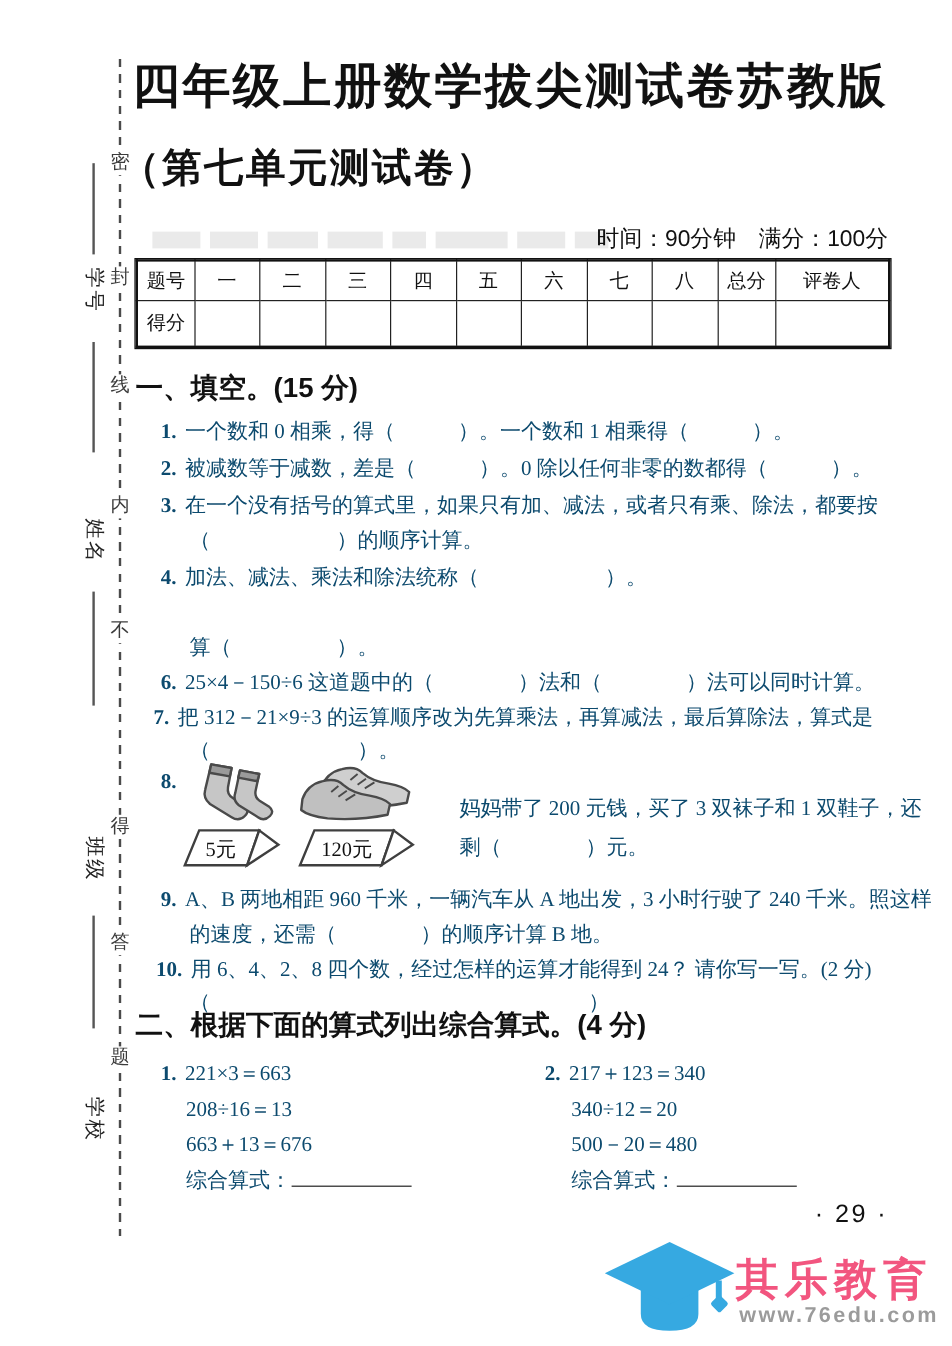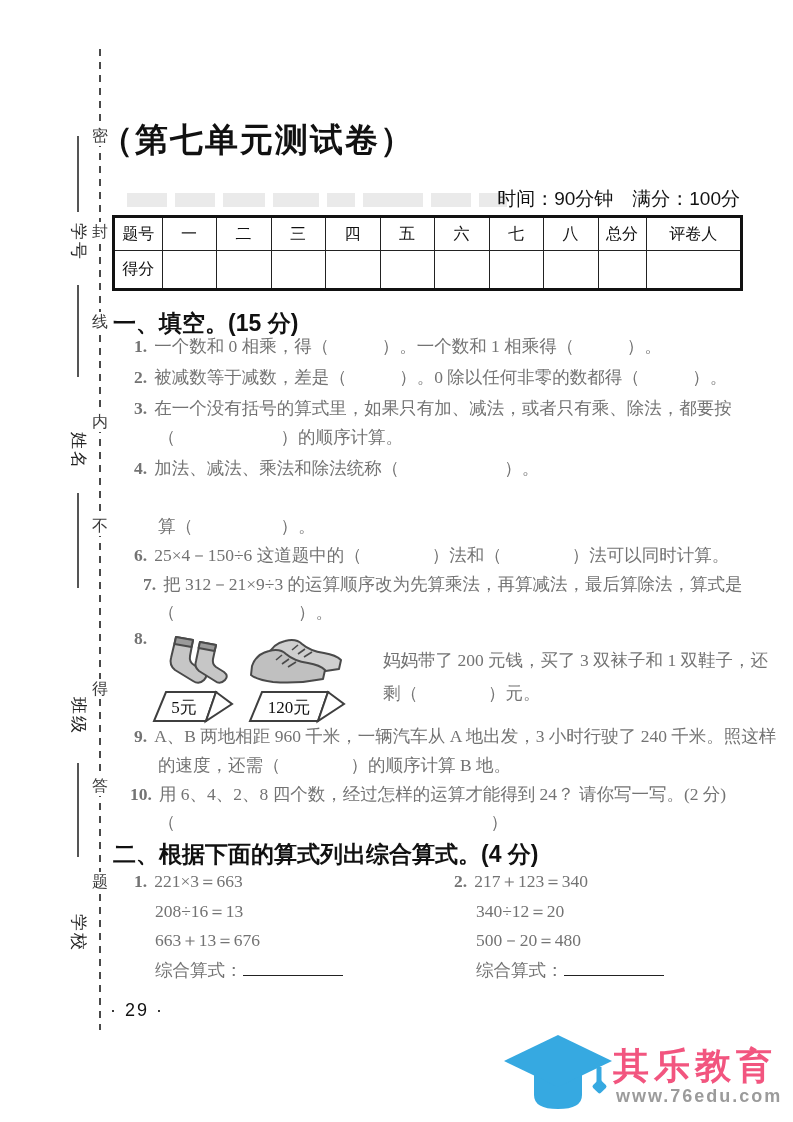"四年级上册数学拔尖测试卷苏教版" div.abs { html: none -> <div>四年级上册数学拔尖测试卷苏教版</div> }
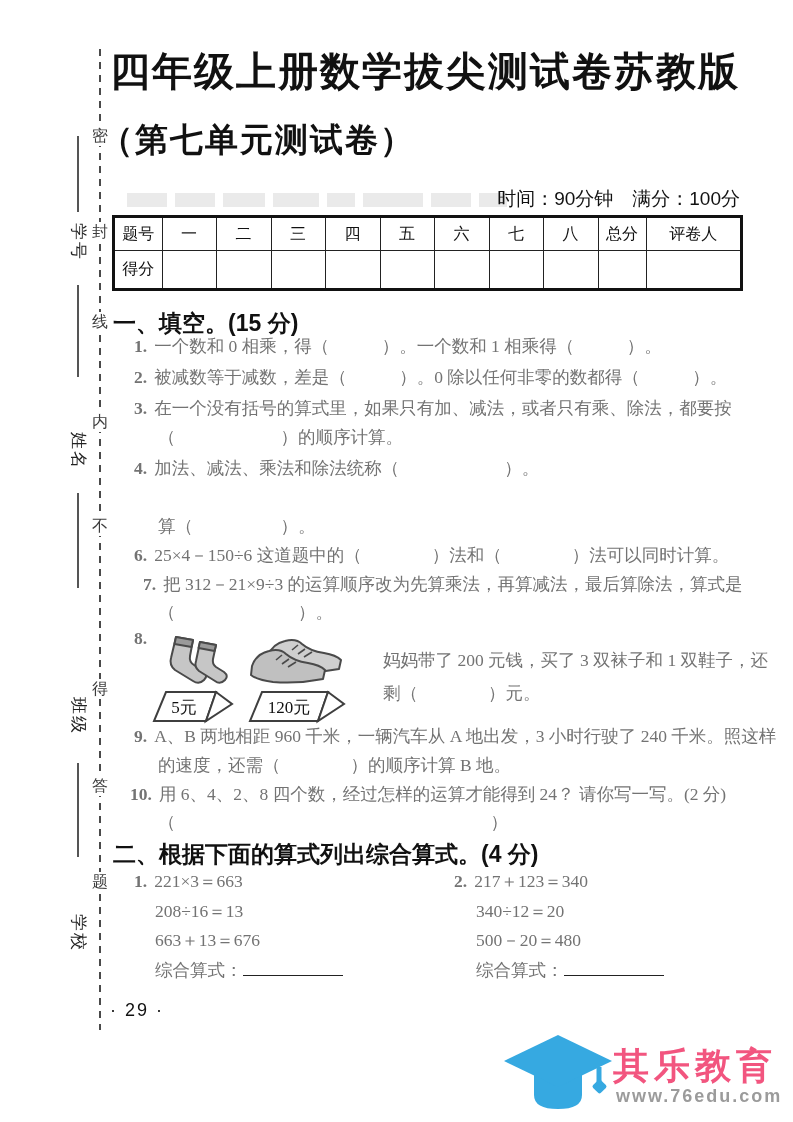"1. 一个数和 0 相乘，得（ ）。一个数和" .line { color: #737373 -> #0c4a6e; margin-top: none -> 13px }
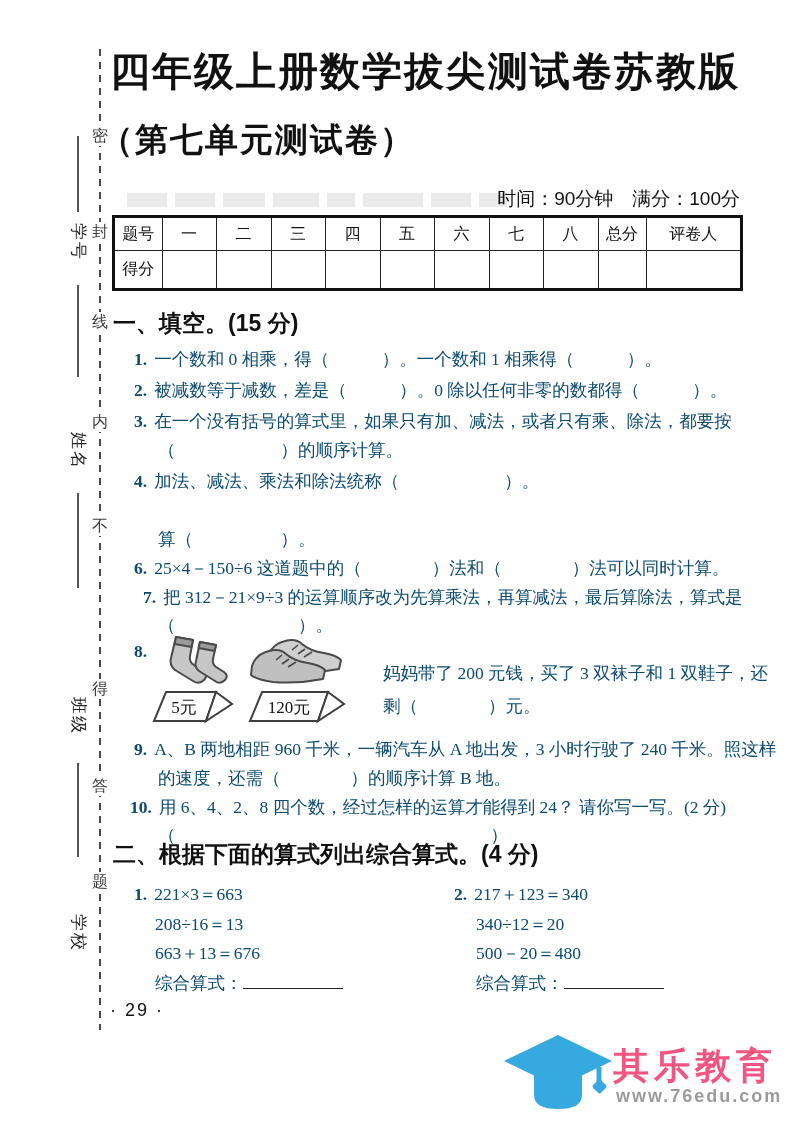"7. 把 312－21×9÷3" div.abs { left: 143px -> 128px }
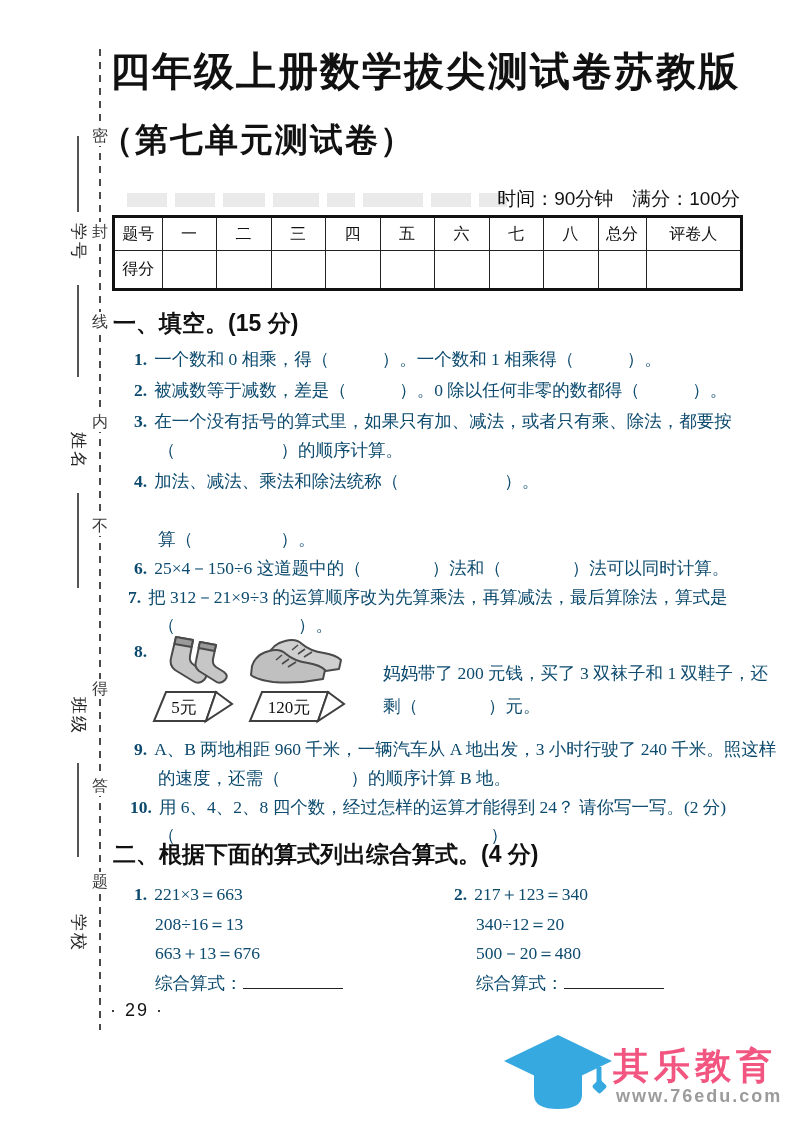"· 29 ·" .pageno { font-size: 18px -> 21px; text-align: left -> right }
